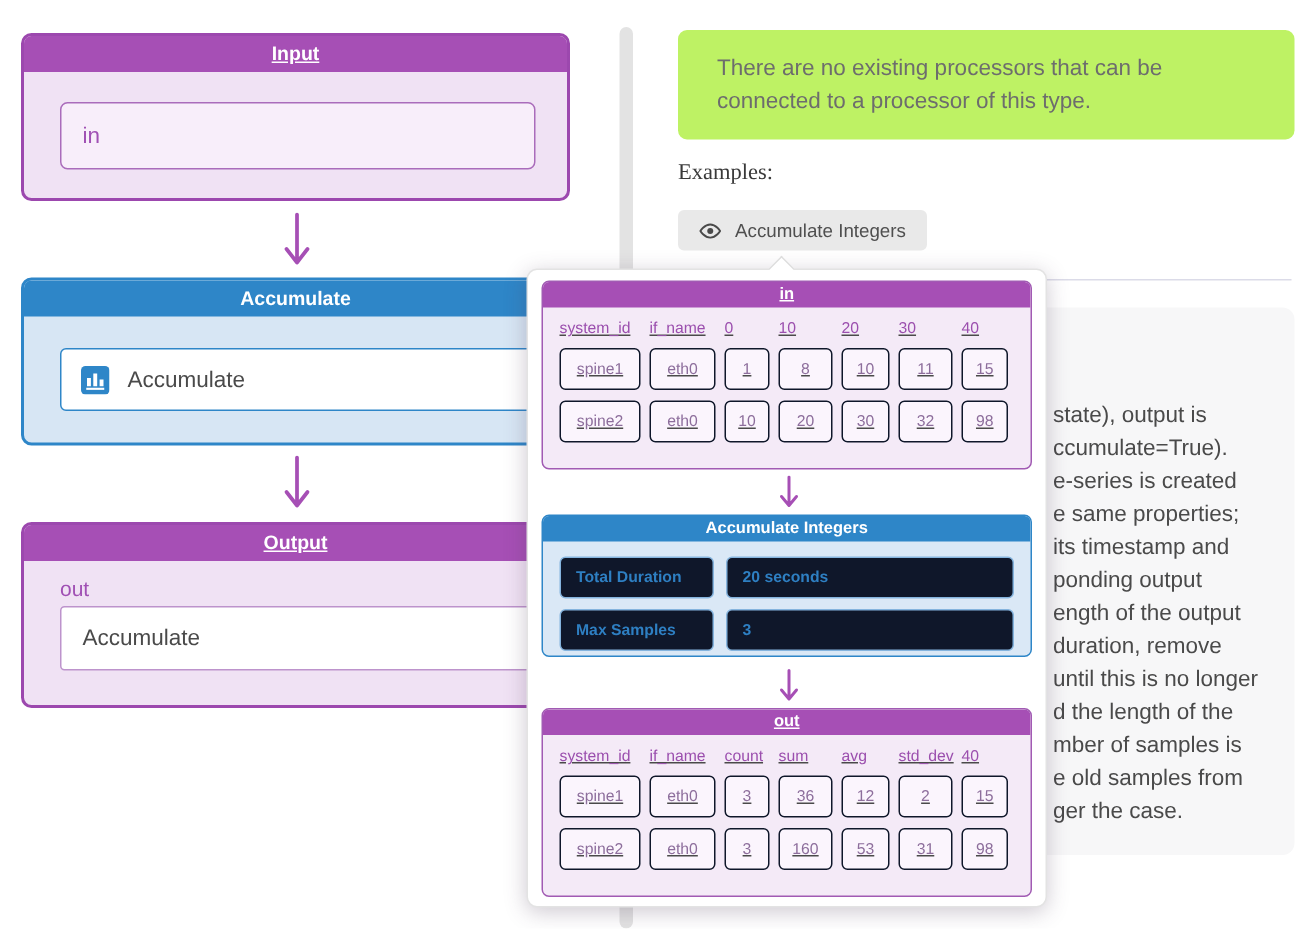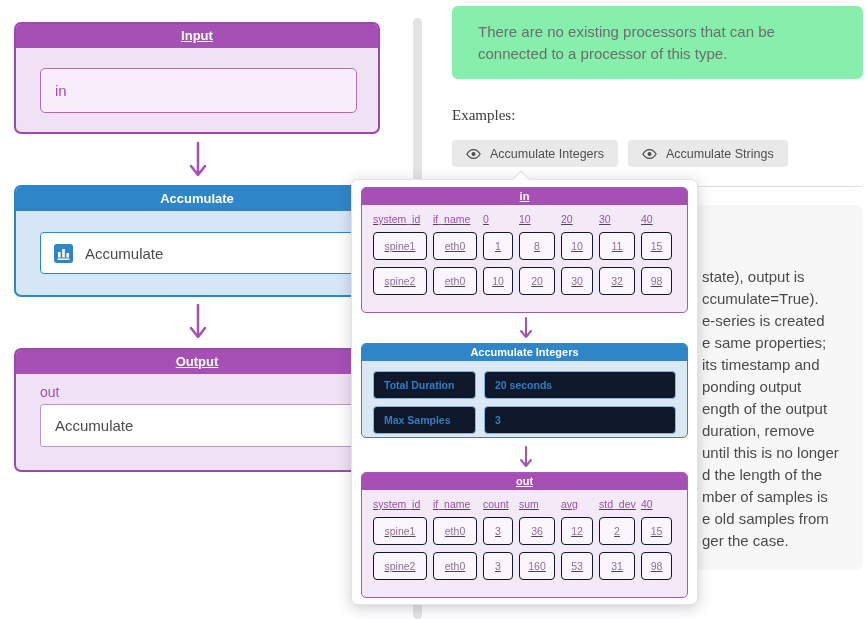"There are no existing processors" #notice { background: #86efac -> #bef264; top: 6px -> 20px }
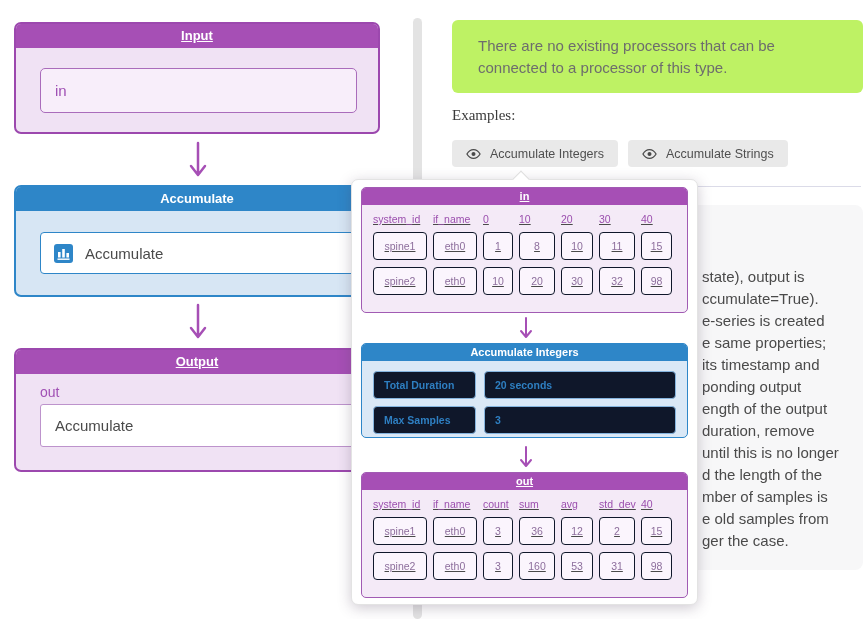"Accumulate Strings" button.example-btn { html: <button> <svg> <path></path> <circle></circle> </svg> <span>Accumulate Strings</span> </button> -> none }
